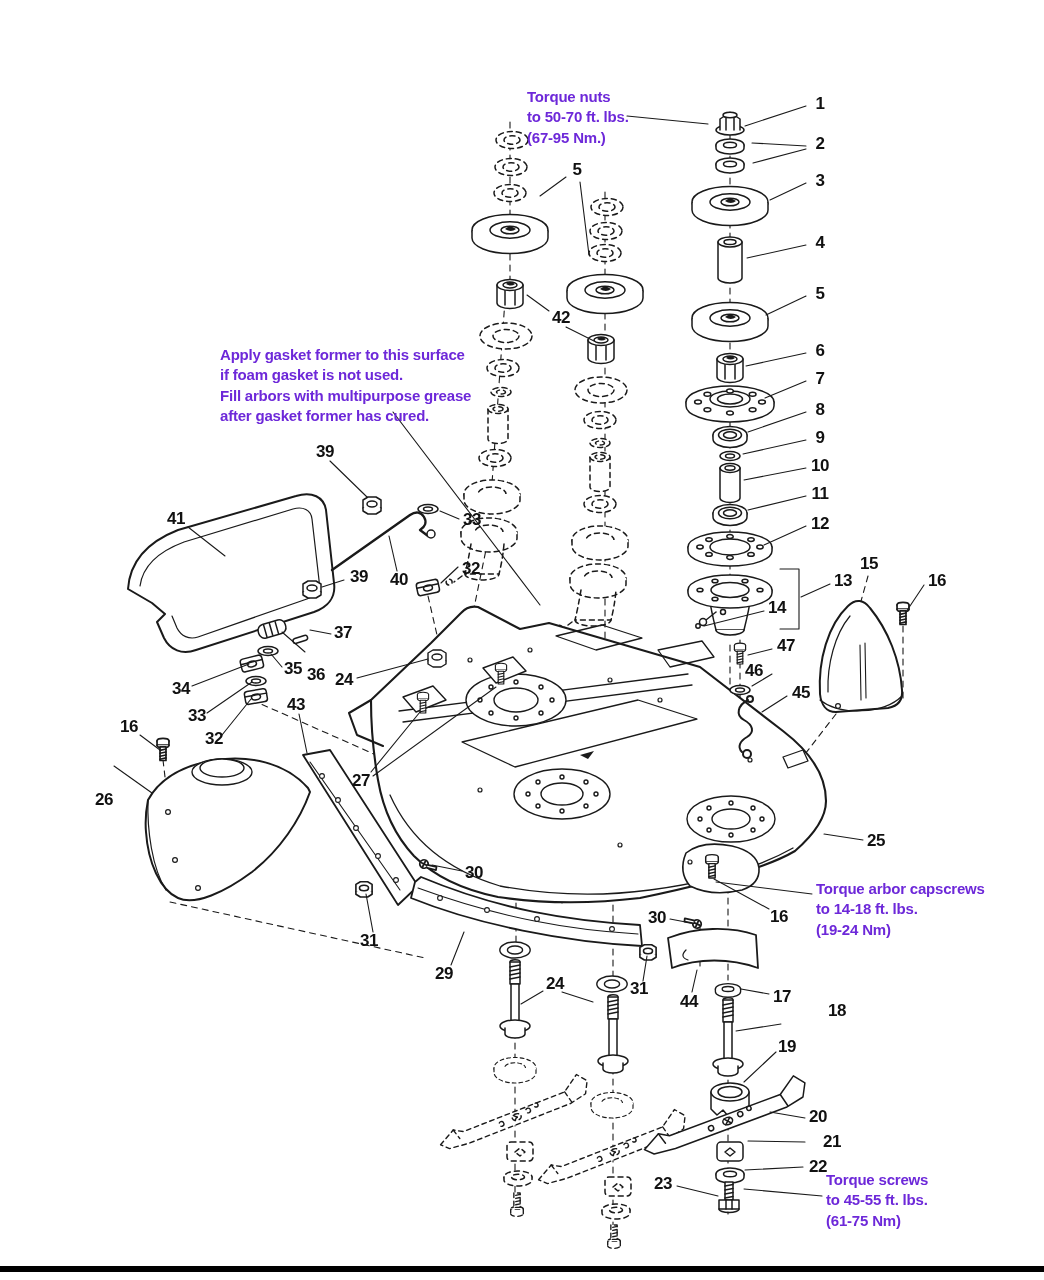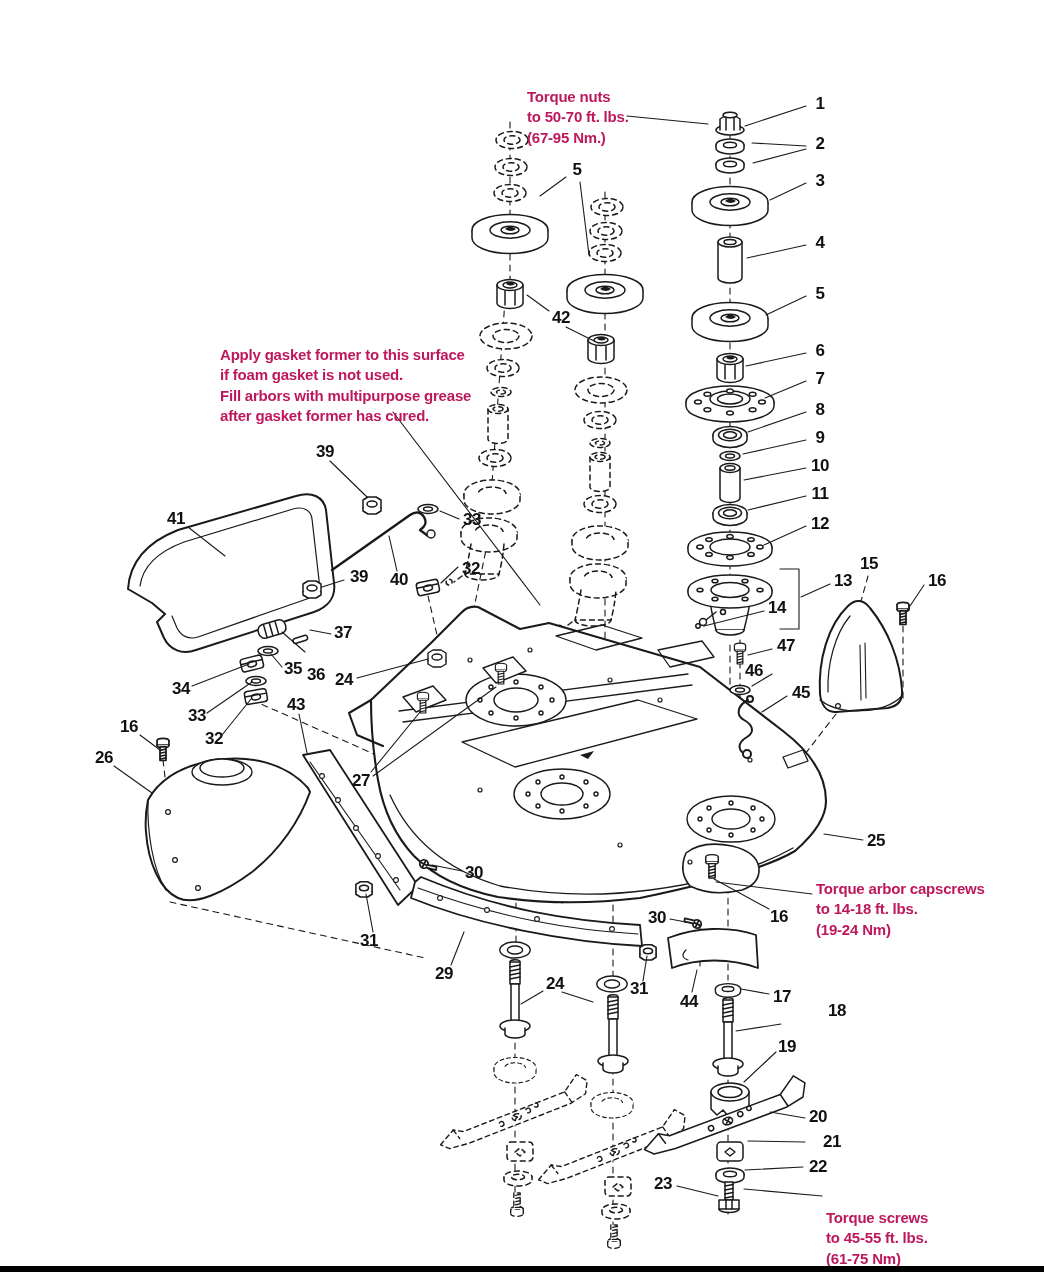"Torque nuts" .annotation { color: #be185d -> #6d28d9 }
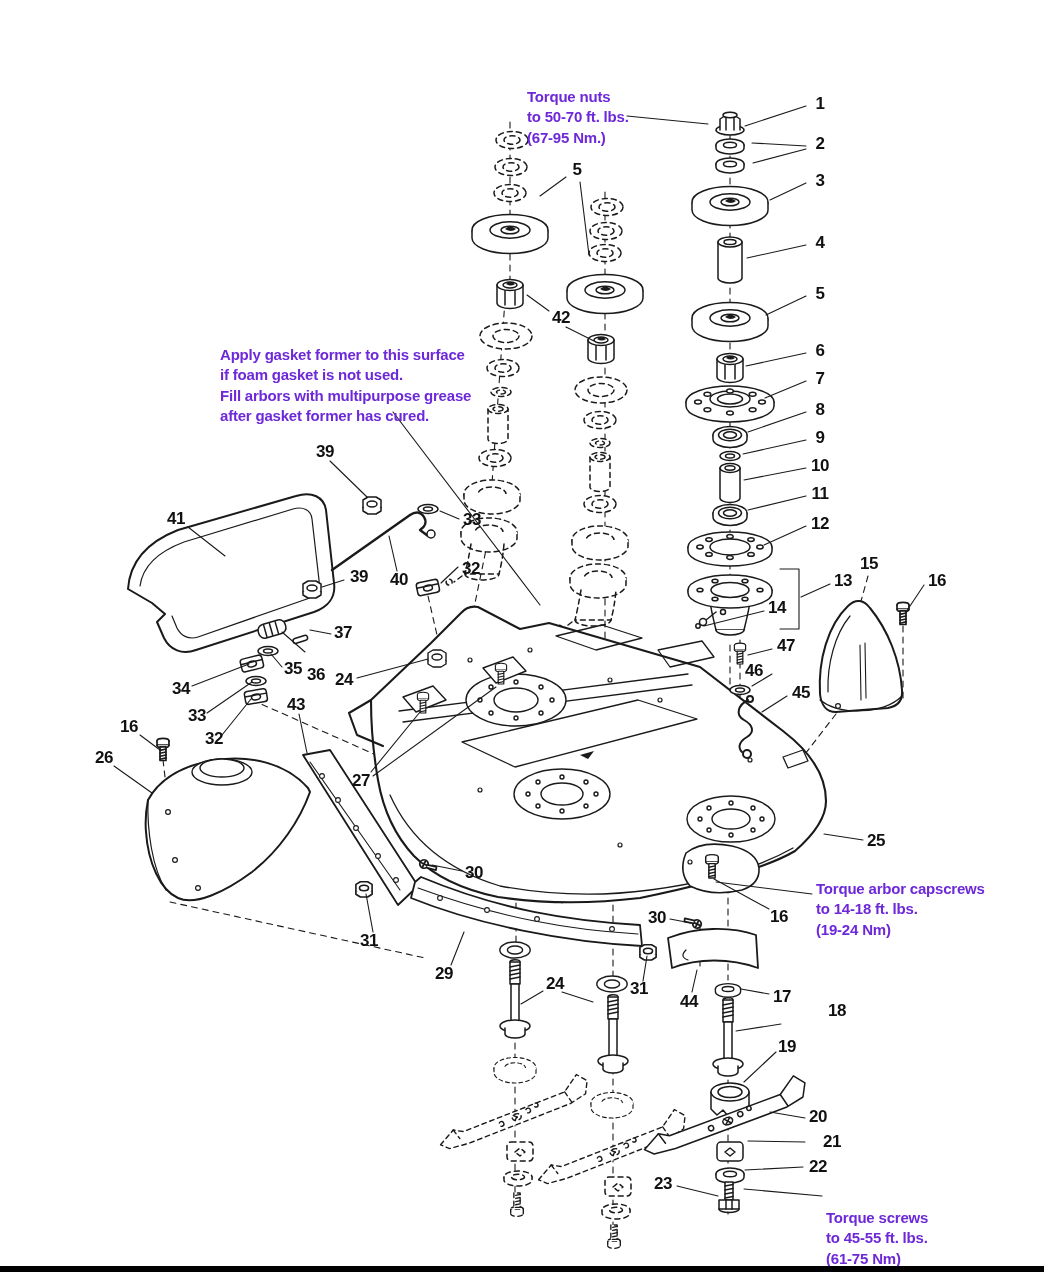"26" div.callout { top: 758px -> 800px }
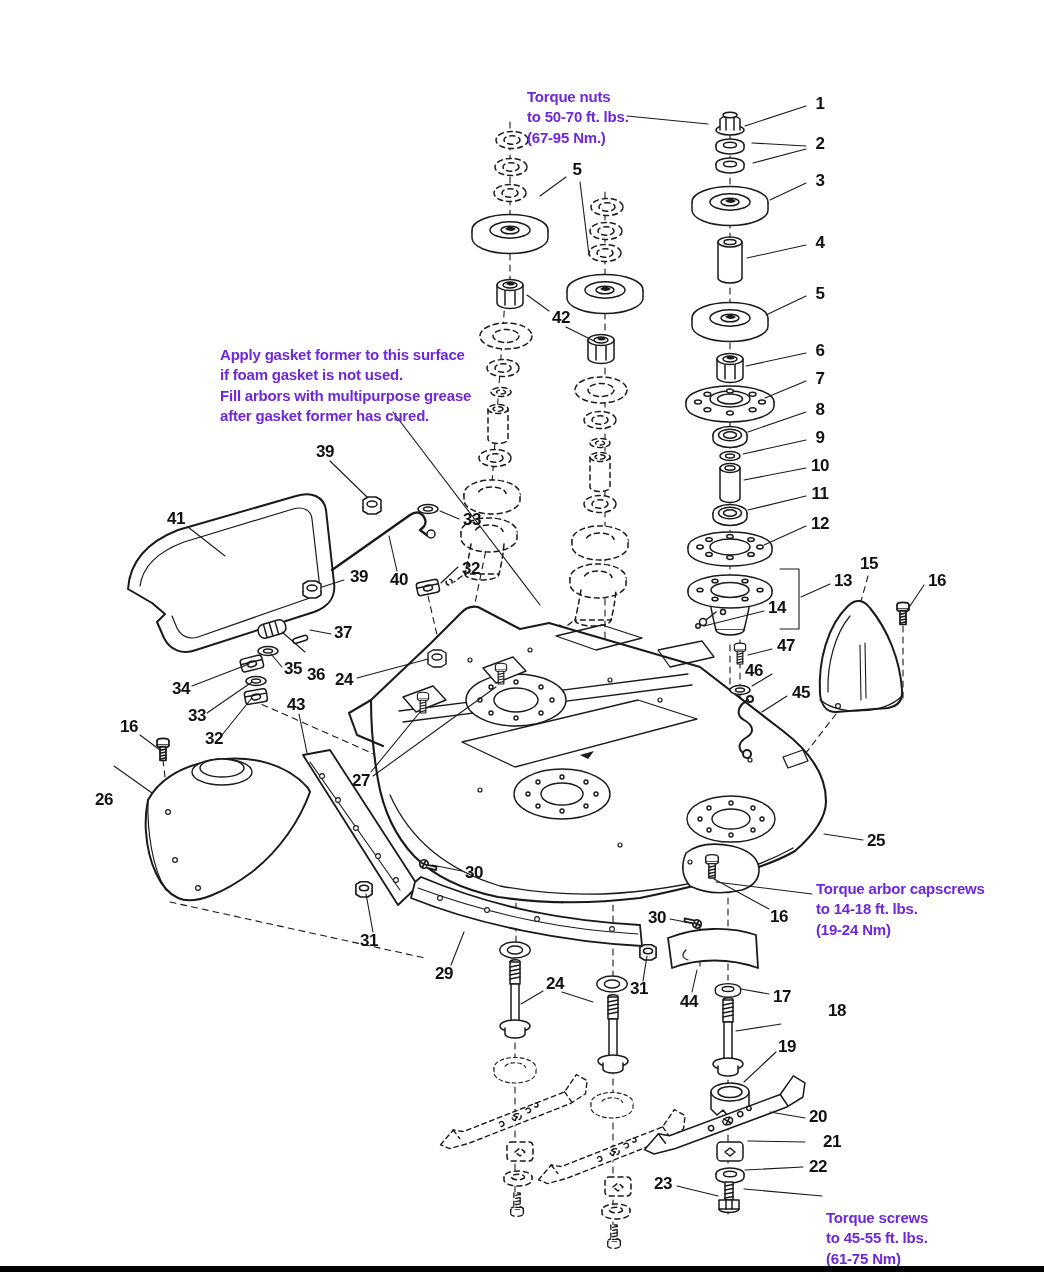"Torque screws" div.annotation { margin-top: 38px -> none }
